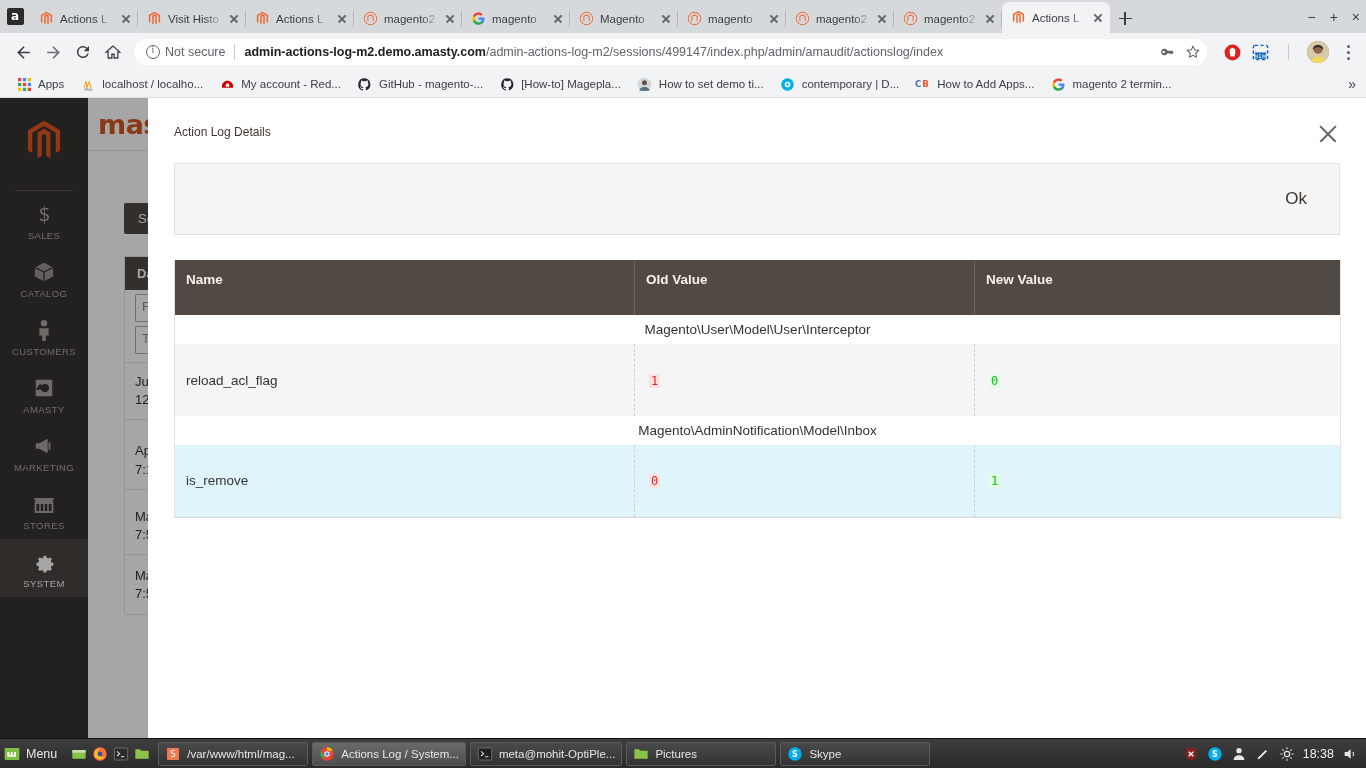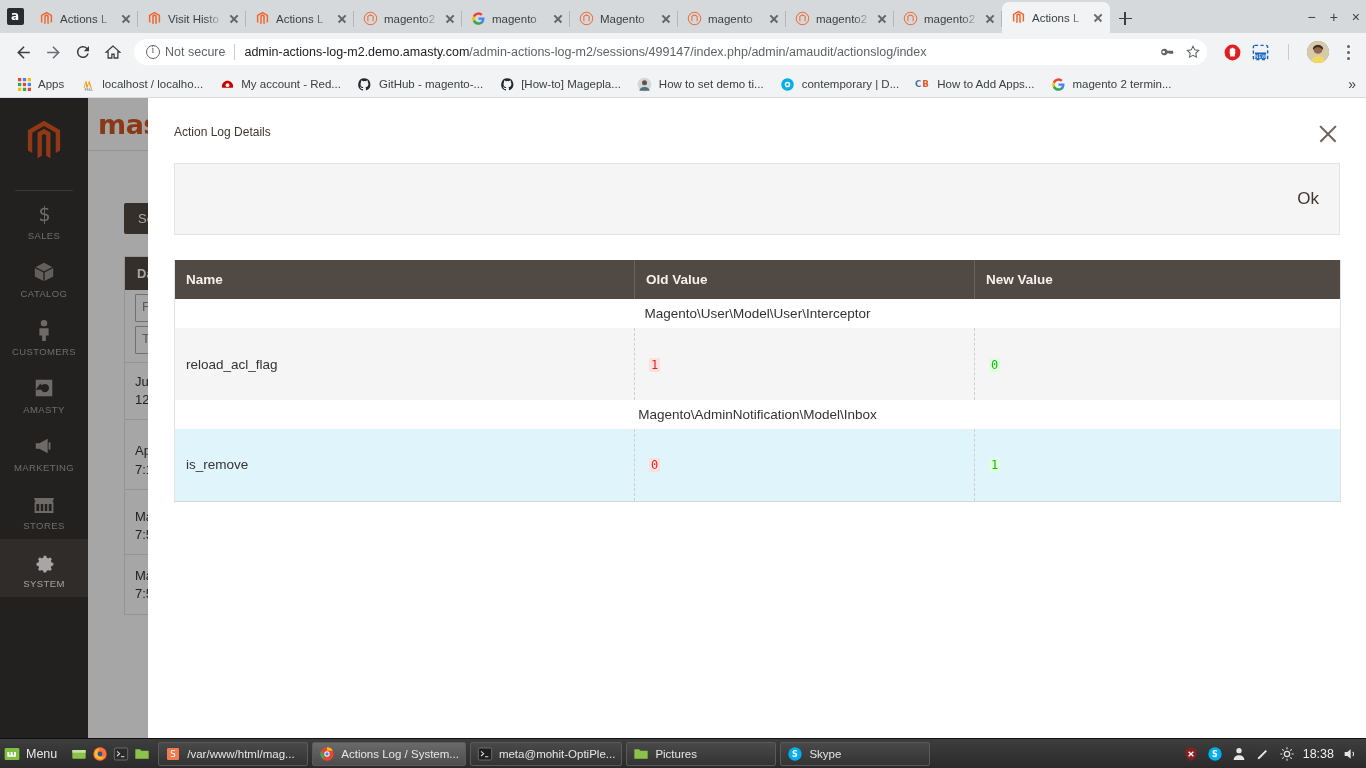"admin-actions-log-m2.demo.amasty.com" .urltext .host { font-weight: none -> bold }
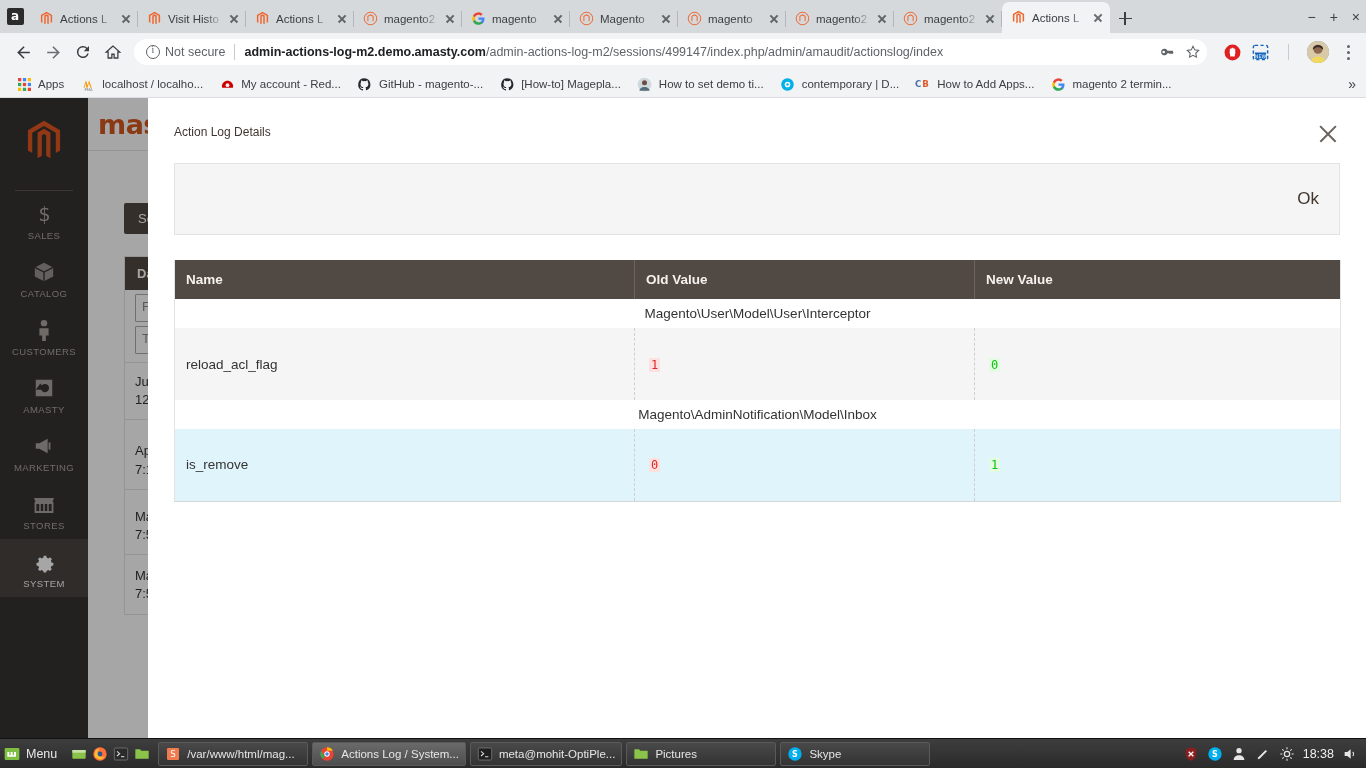"Ok" .modal-actionbar { padding-right: 20px -> 32px }
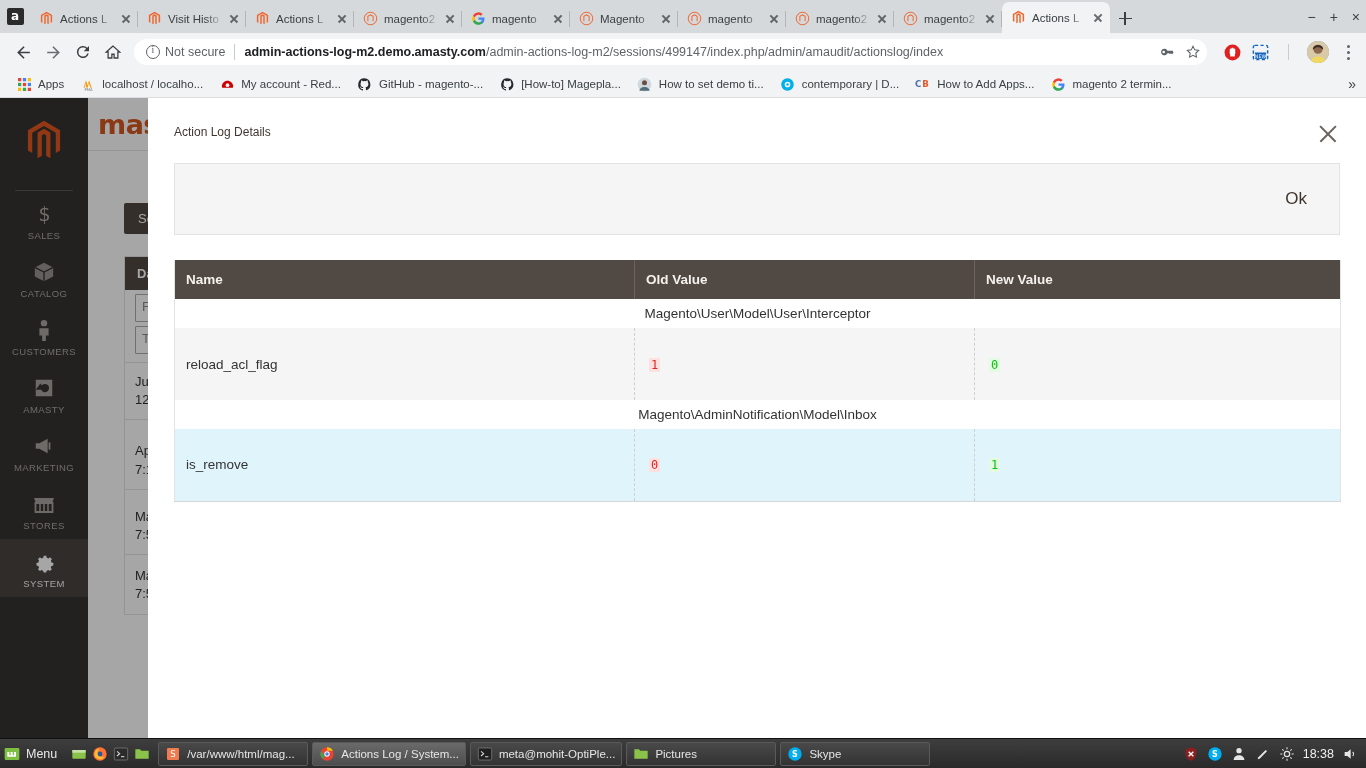"Name" table.detail th { padding: 12px 0 12px 11px -> 12px 0 28px 11px }
